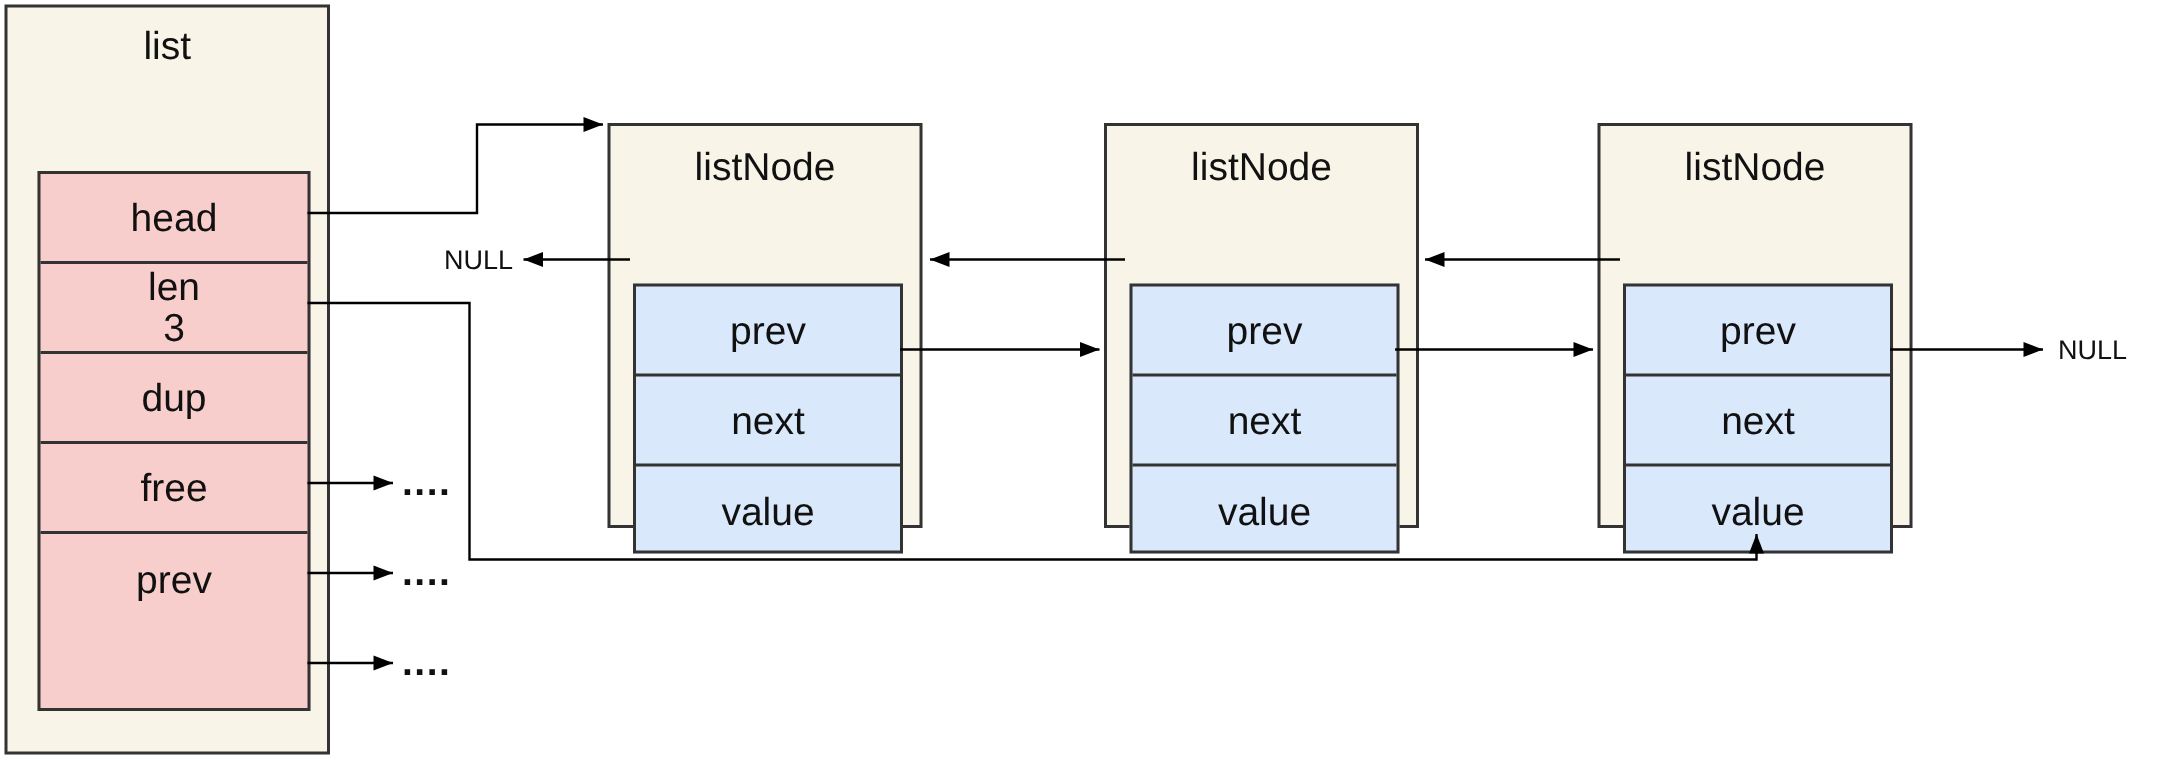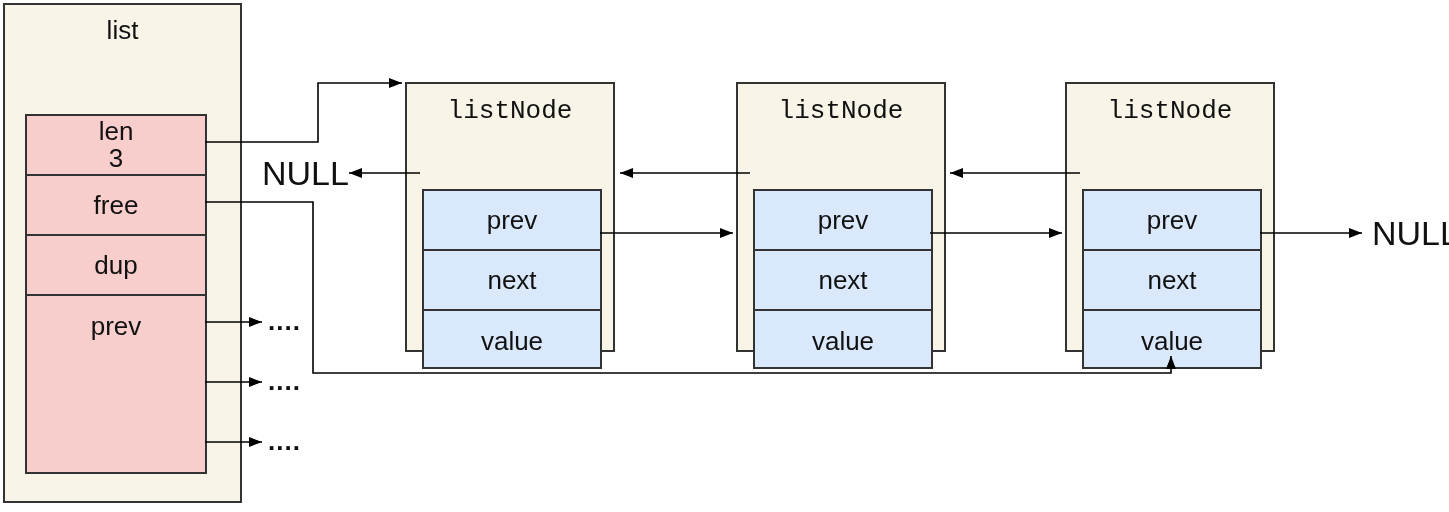"list" #list-box { width: 239px -> 217px }
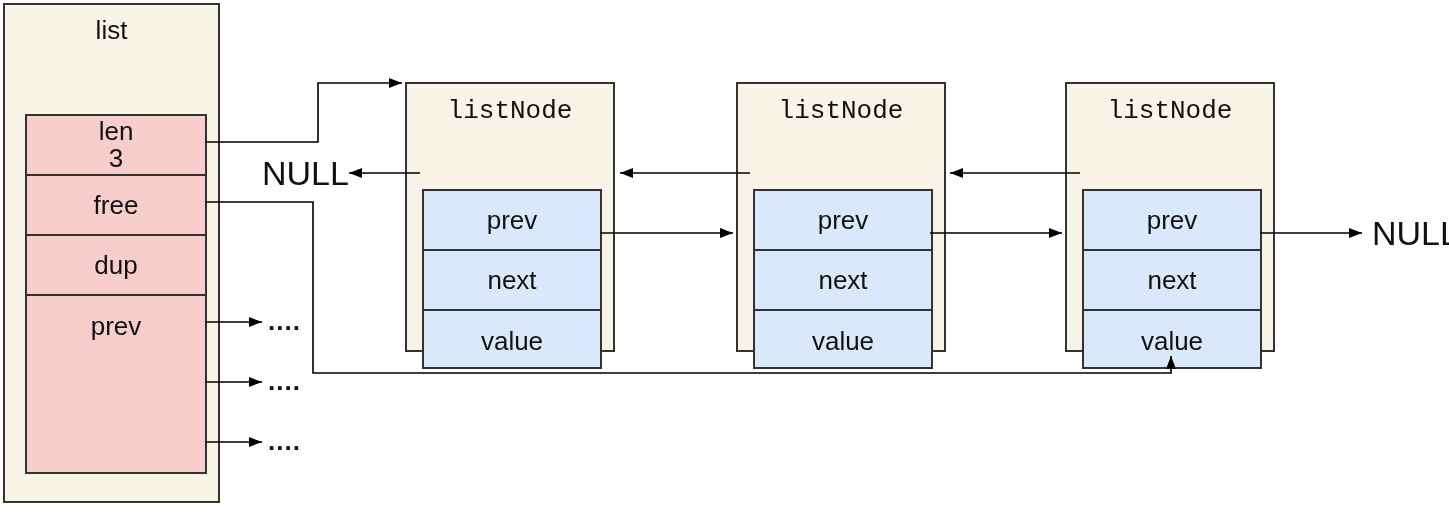"listNode" .node-box .box-title { font-family: Liberation Mono, monospace -> none }
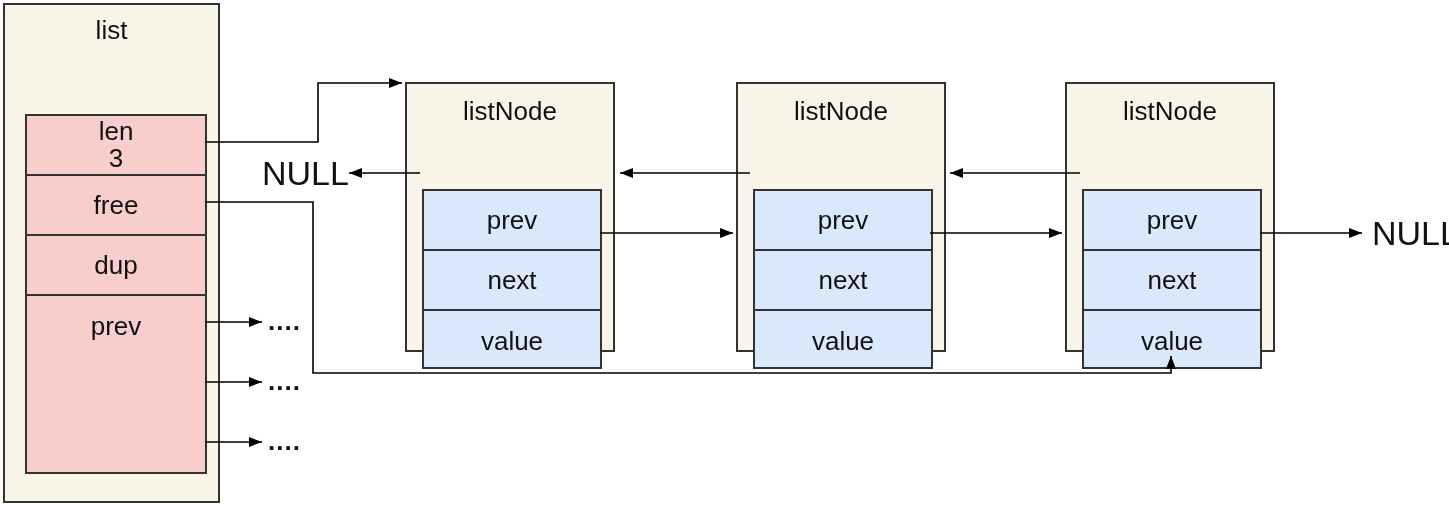"head" div.cell { html: none -> <div> <span>head</span> </div> }
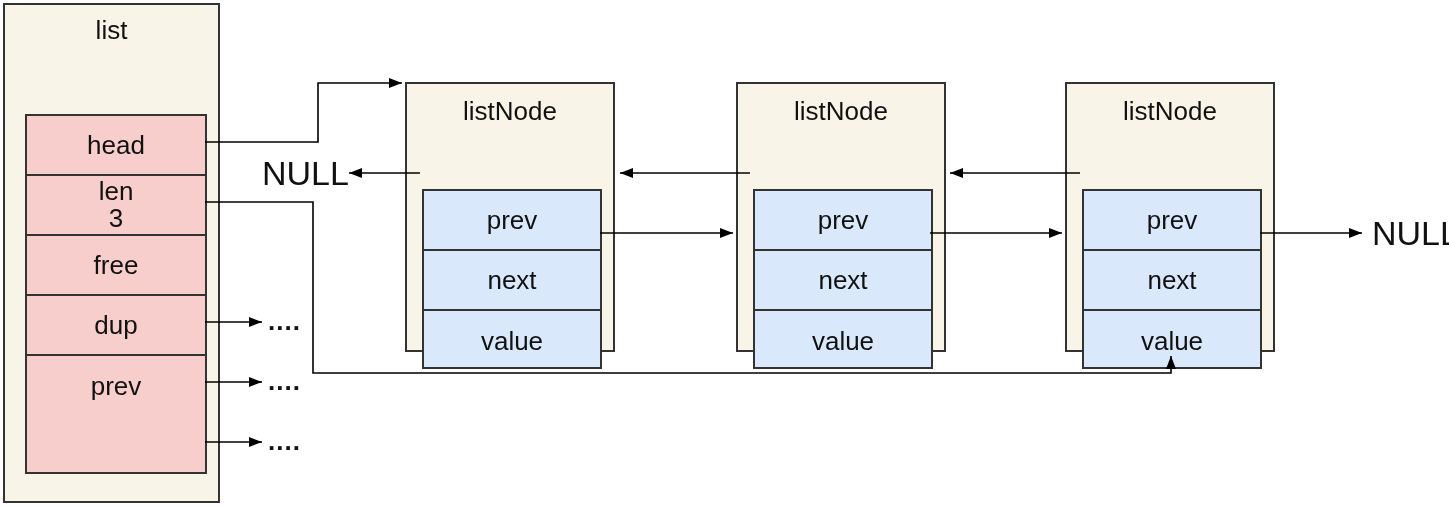"NULL" .float-label { font-size: 34px -> 18px }
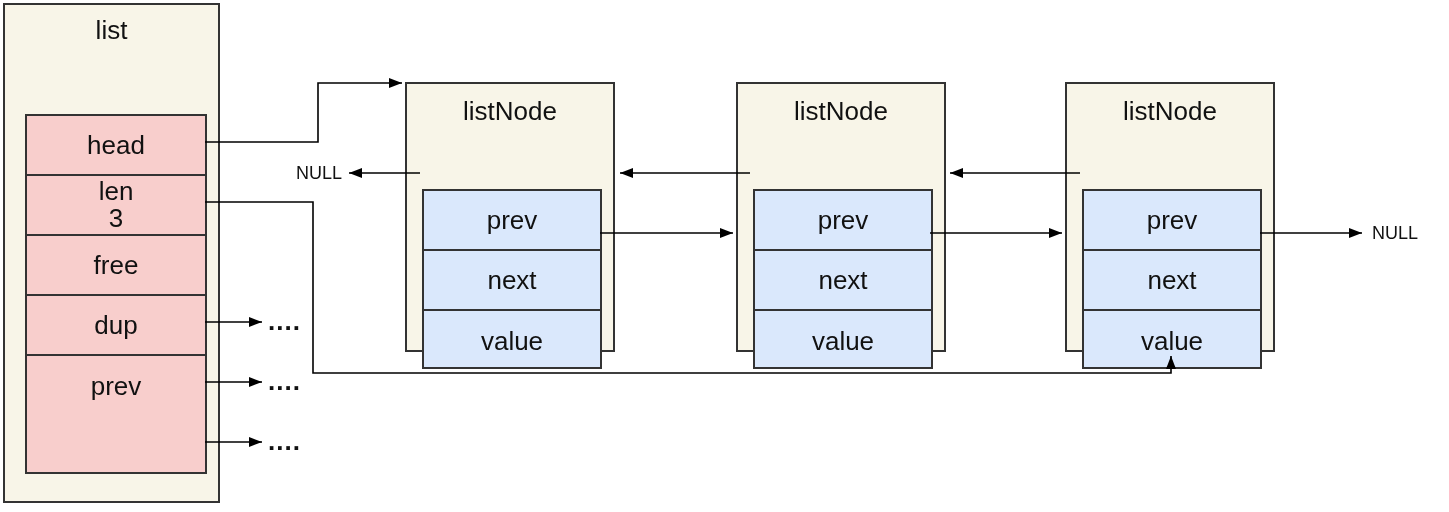"free" div.cell { order: before "dup" -> after "dup" }
